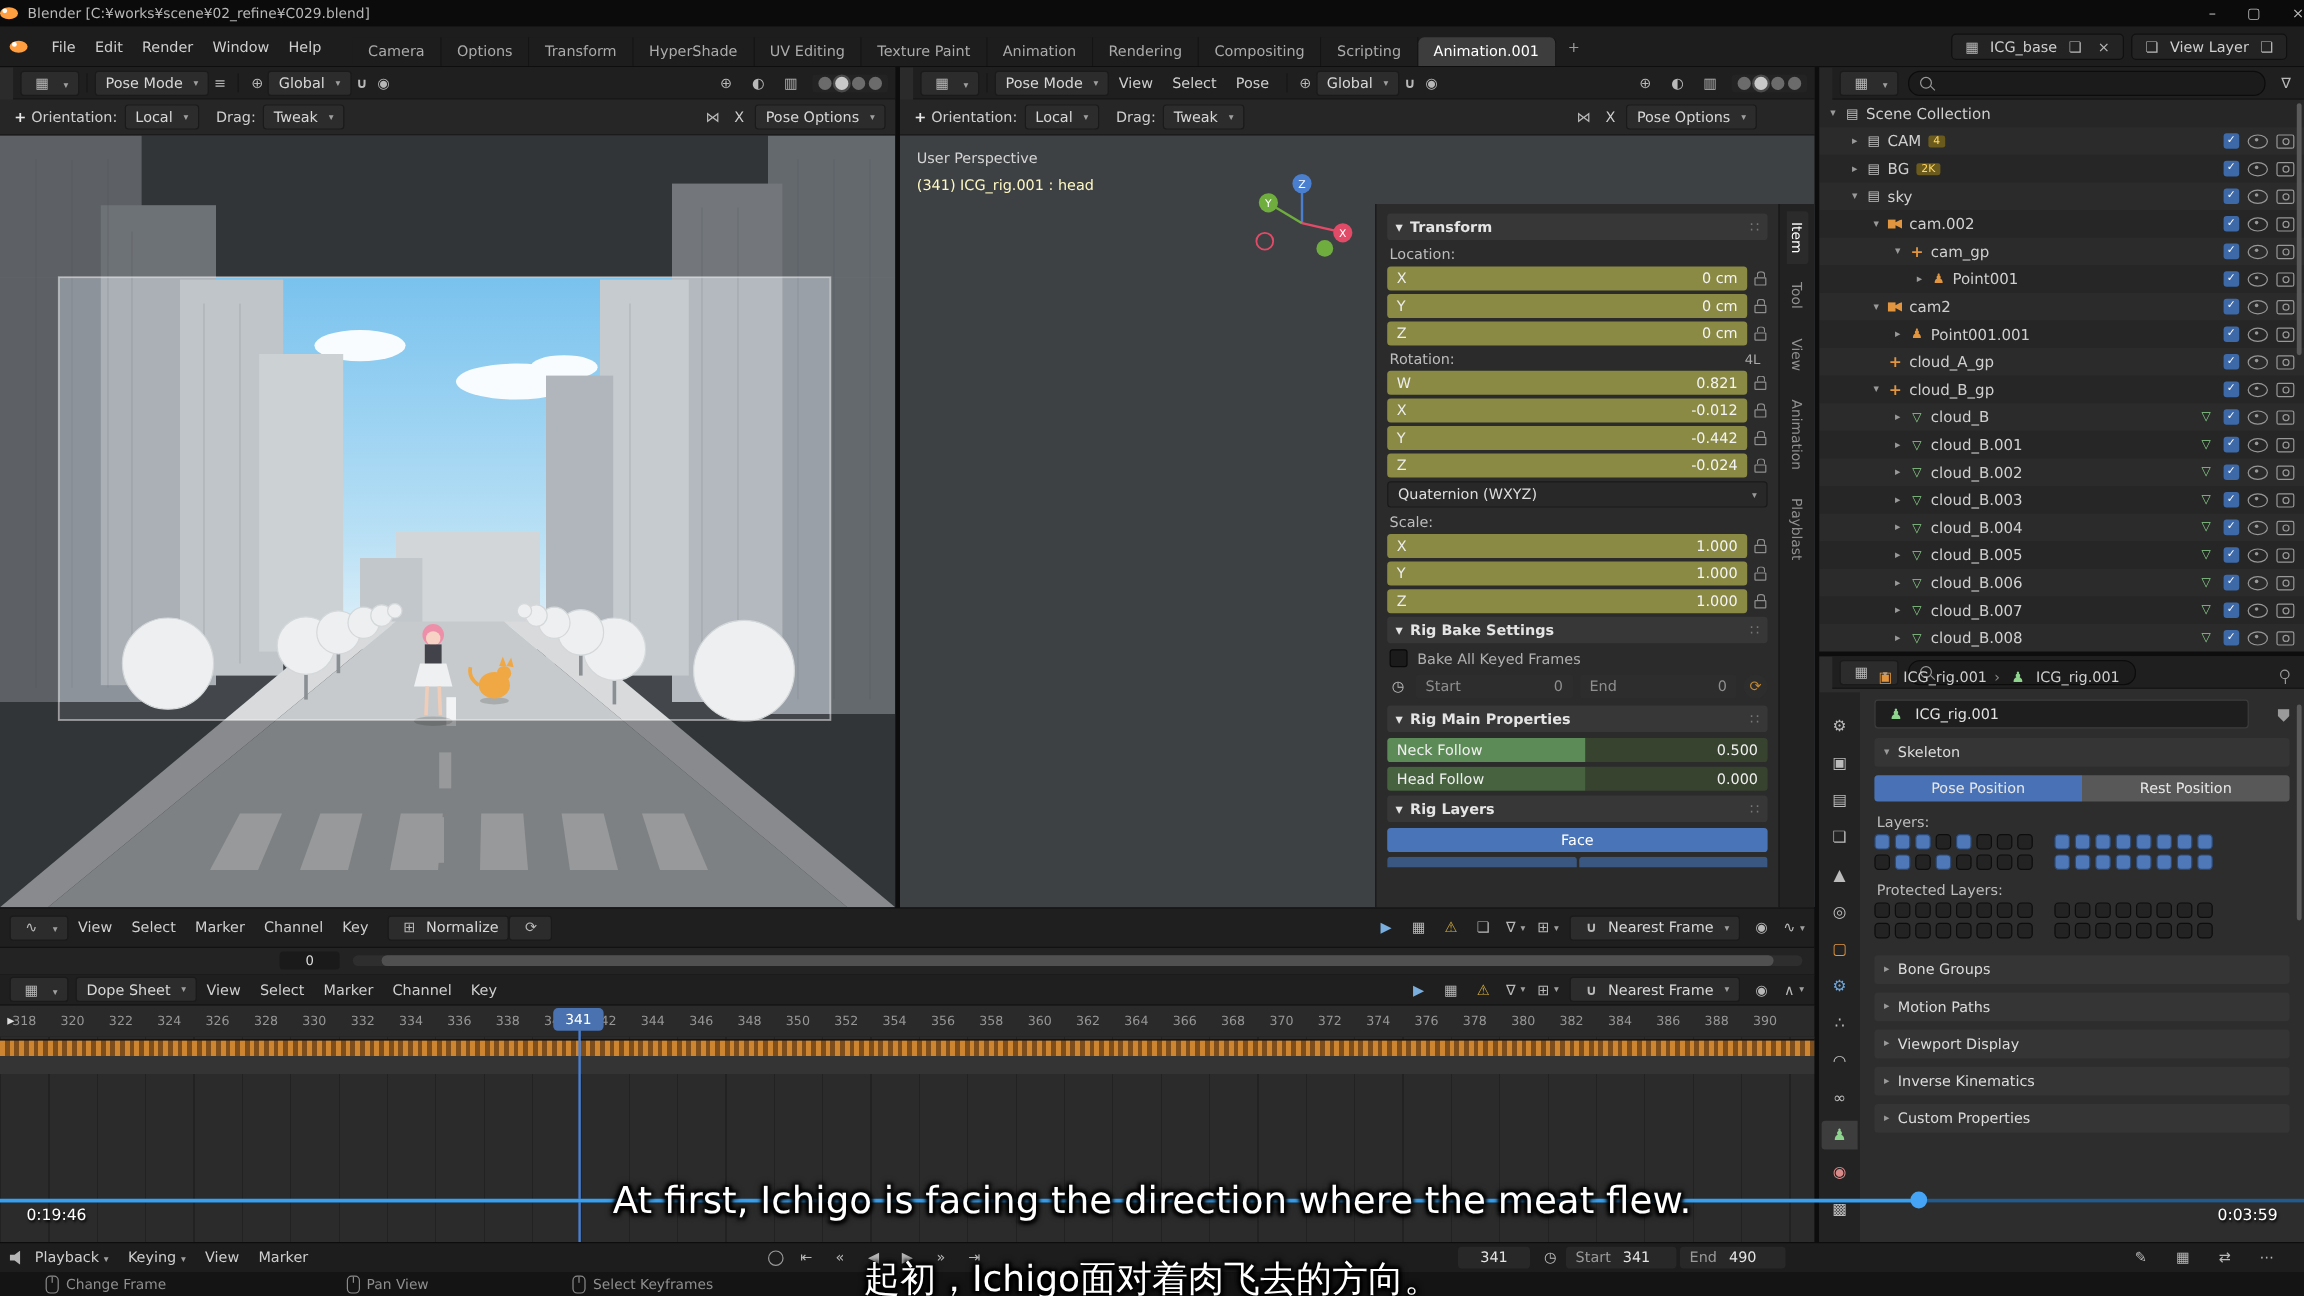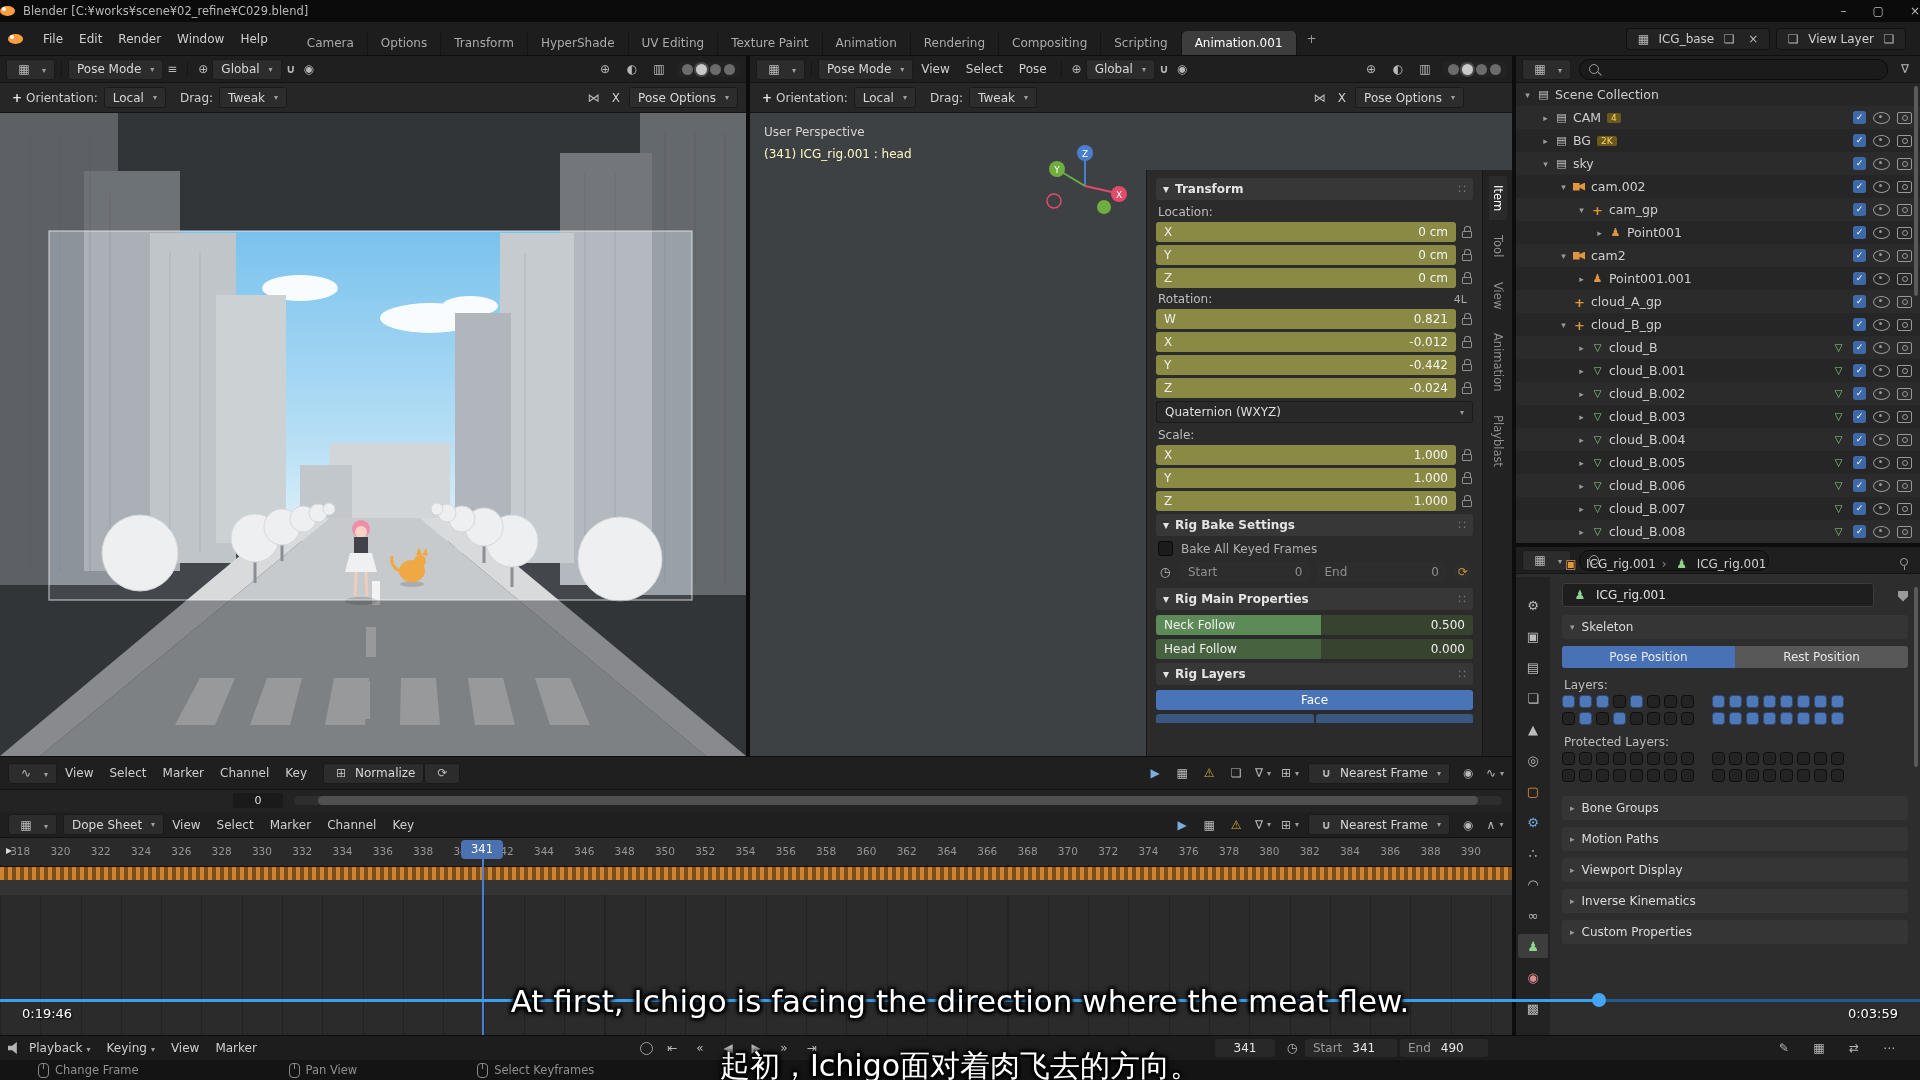"Pose Mode" .edhead { margin-left: none -> 11px }
